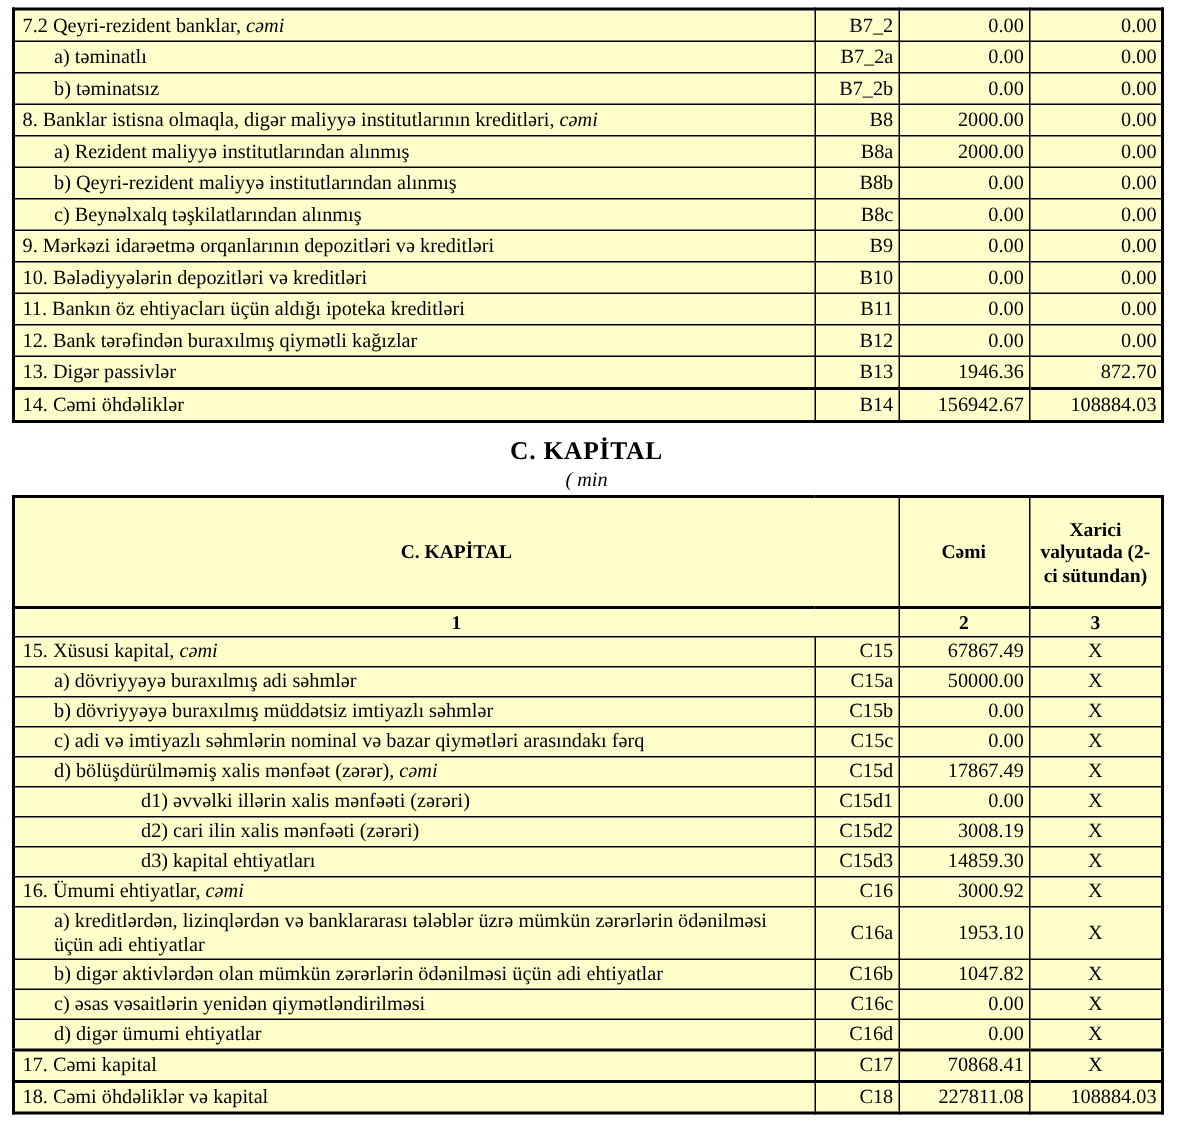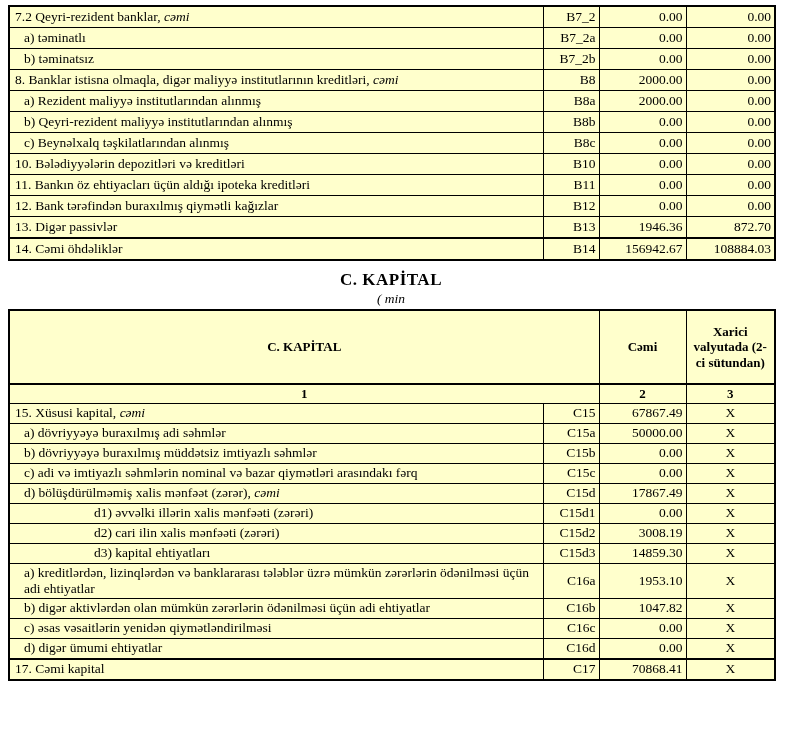"a) təminatlı" .lbl.ind1 { padding-left: 14px -> 26px }
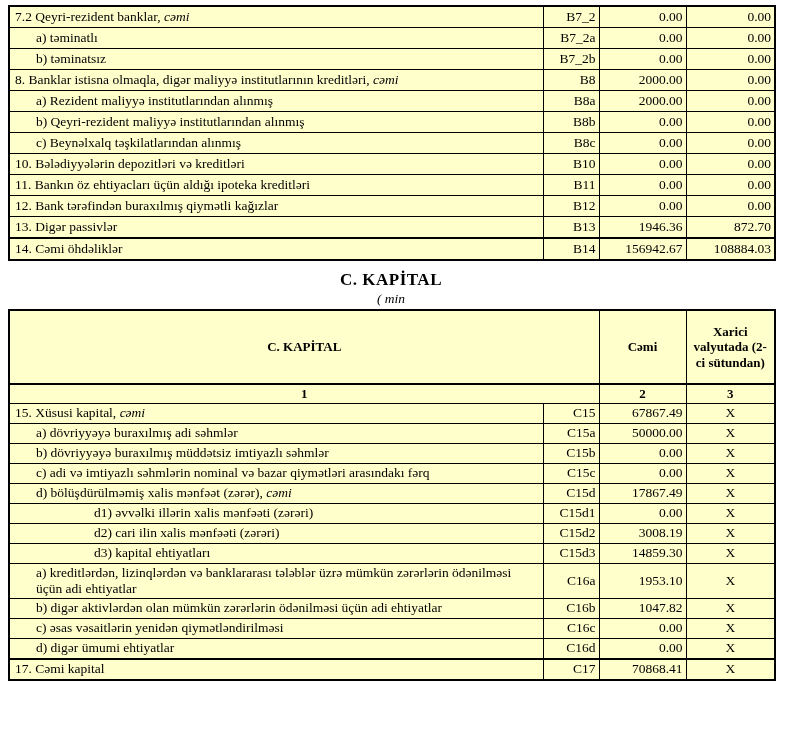"9. Mərkəzi idarəetmə orqanlarının" tr { html: none -> <tr> <td><span>9. Mərkəzi idarəetmə orqanlarının depozitləri və kreditləri</span></td> <td>B9</td> <td>0.00</td> <td>0.00</td> </tr> }
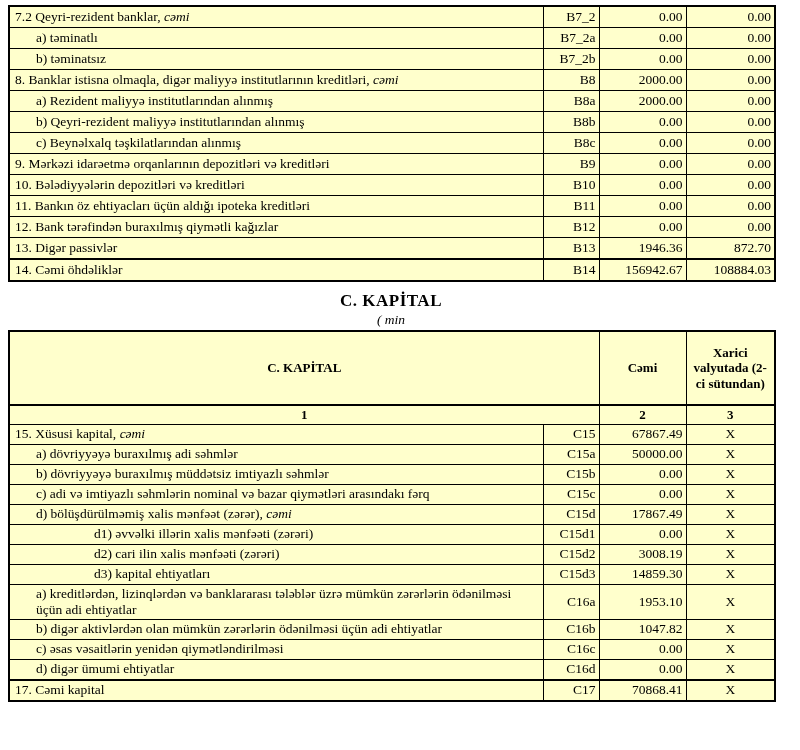"16. Ümumi ehtiyatlar, cəmi" tr { html: none -> <tr> <td><span>16. Ümumi ehtiyatlar, </span><span>cəmi</span></td> <td>C16</td> <td>3000.92</td> <td>X</td> </tr> }
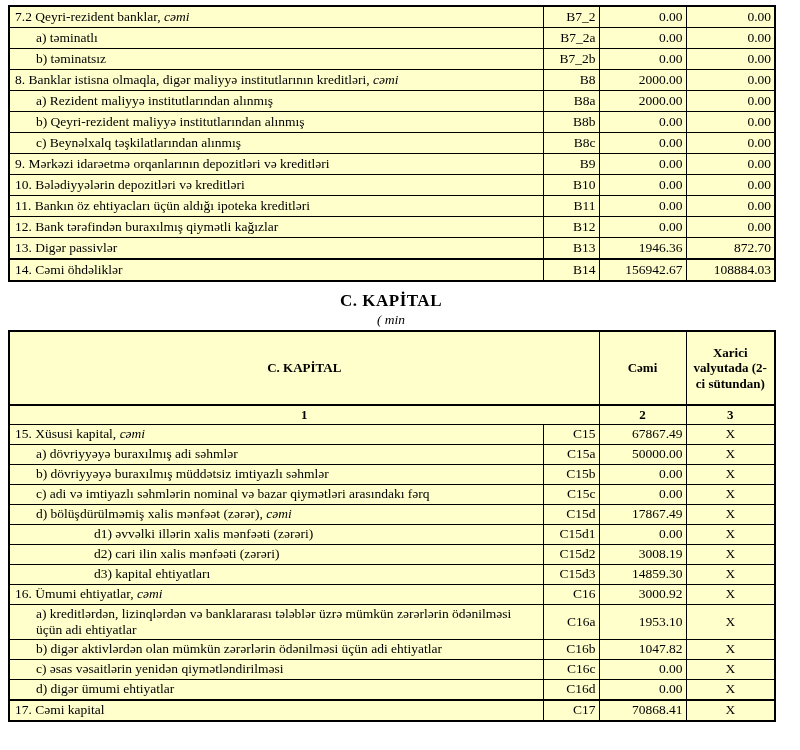"18. Cəmi öhdəliklər və kapital" tr.bold { html: none -> <tr> <td><span>18. Cəmi öhdəliklər və kapital</span></td> <td>C18</td> <td>227811.08</td> <td>108884.03</td> </tr> }
